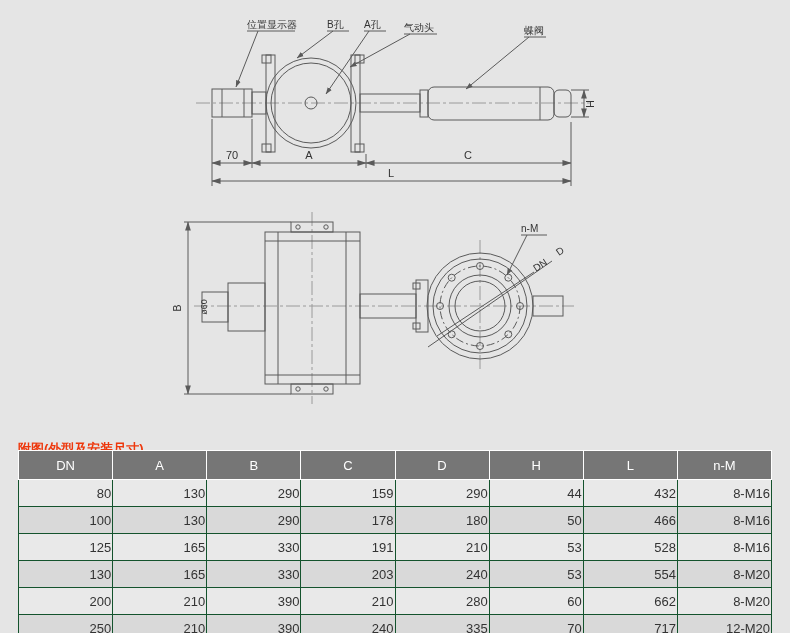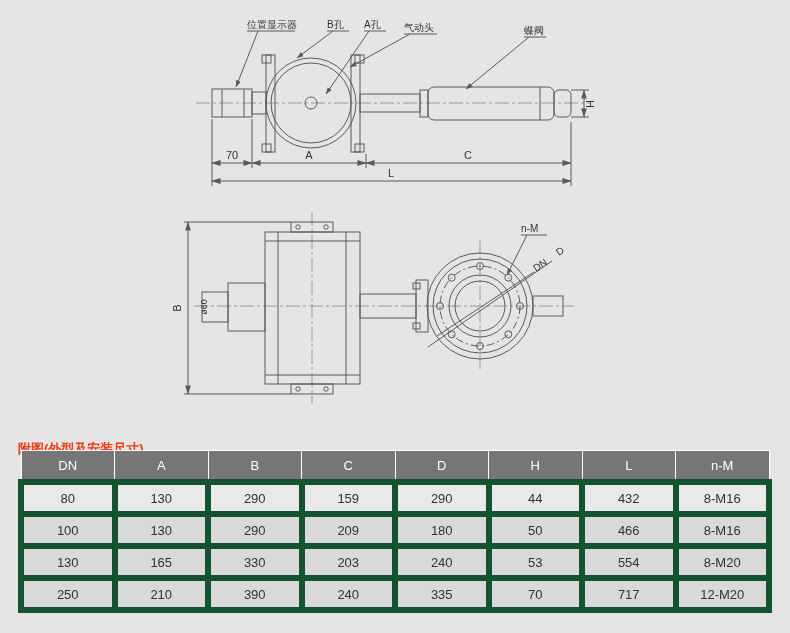"80" table.spec td { border: 6px solid #14532d -> 1px solid #14532d; text-align: none -> right }
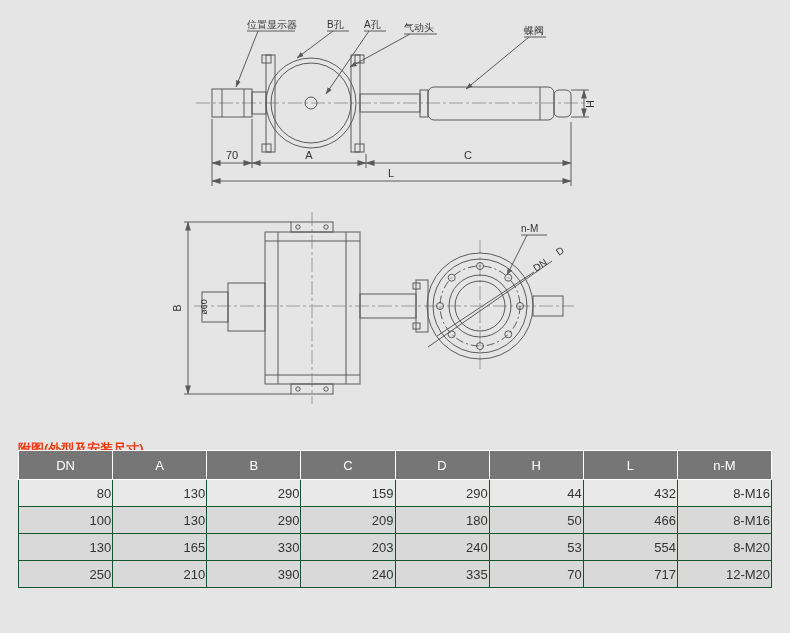"209" td { text: 209 -> 178 }
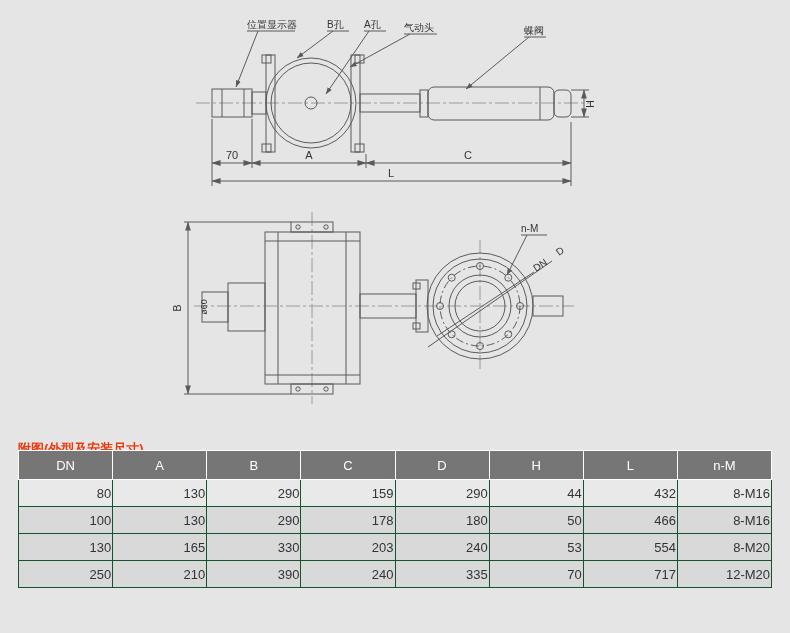"125" tr.row-light { html: none -> <tr> <td>125</td> <td>165</td> <td>330</td> <td>191</td> <td>210</td> <td>53</td> <td>528</td> <td>8-M16</td> </tr> }
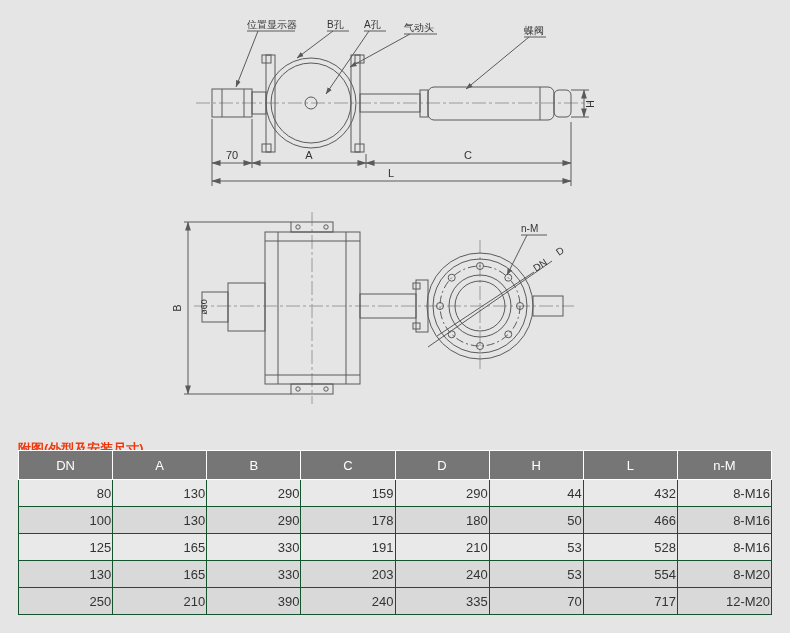"200" tr.row-light { html: none -> <tr> <td>200</td> <td>210</td> <td>390</td> <td>210</td> <td>280</td> <td>60</td> <td>662</td> <td>8-M20</td> </tr> }
